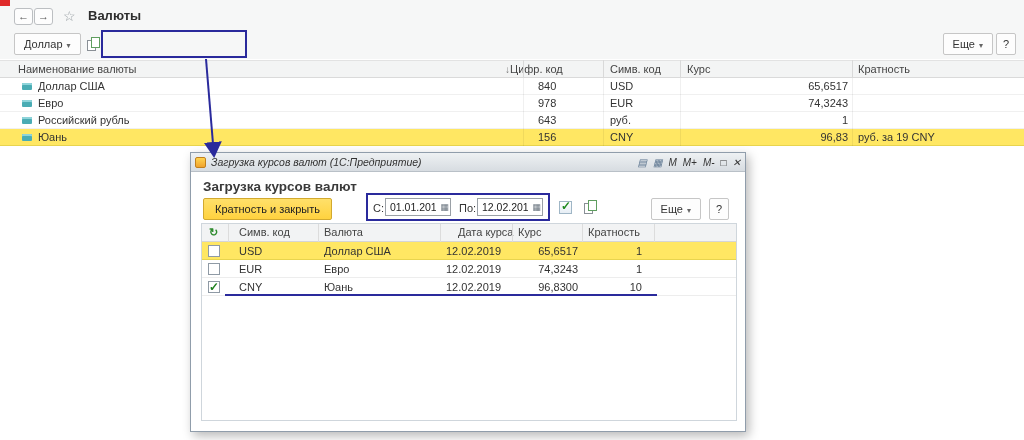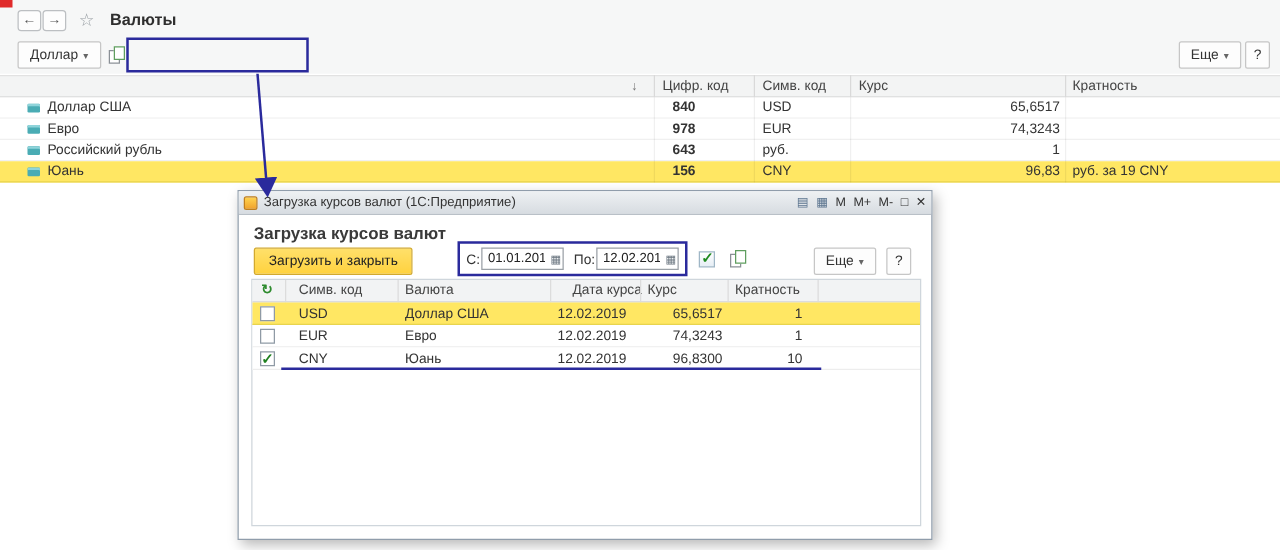"Наименование валюты" span.hc { html: none -> <span>Наименование валюты</span> }
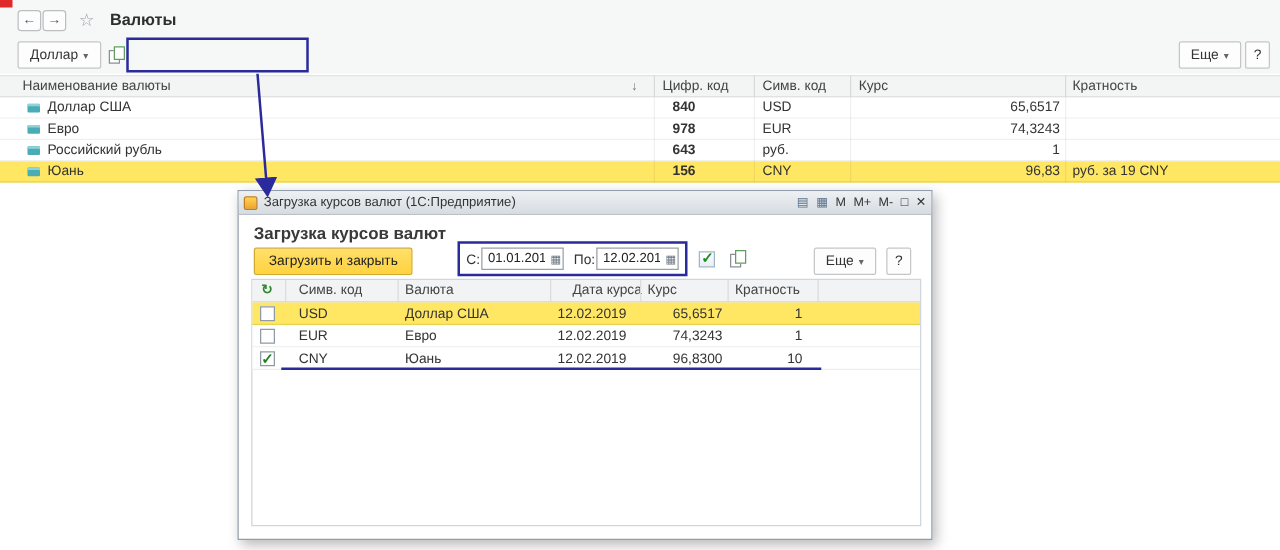"Цифр. код" span.hc { left: 530px -> 510px }
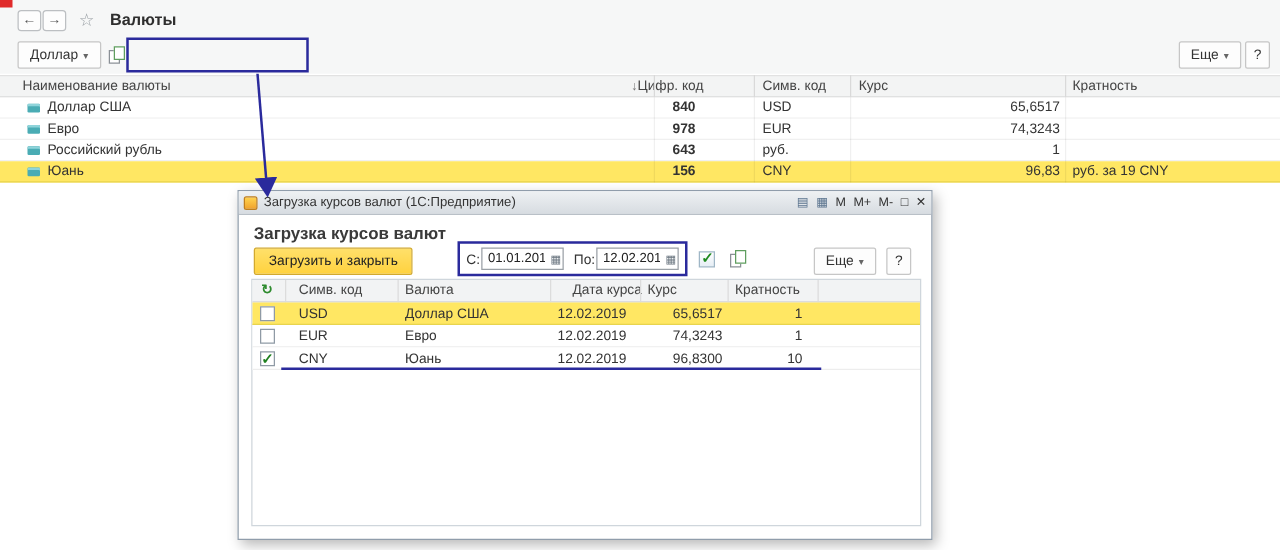"840" .c-num { font-weight: bold -> none }
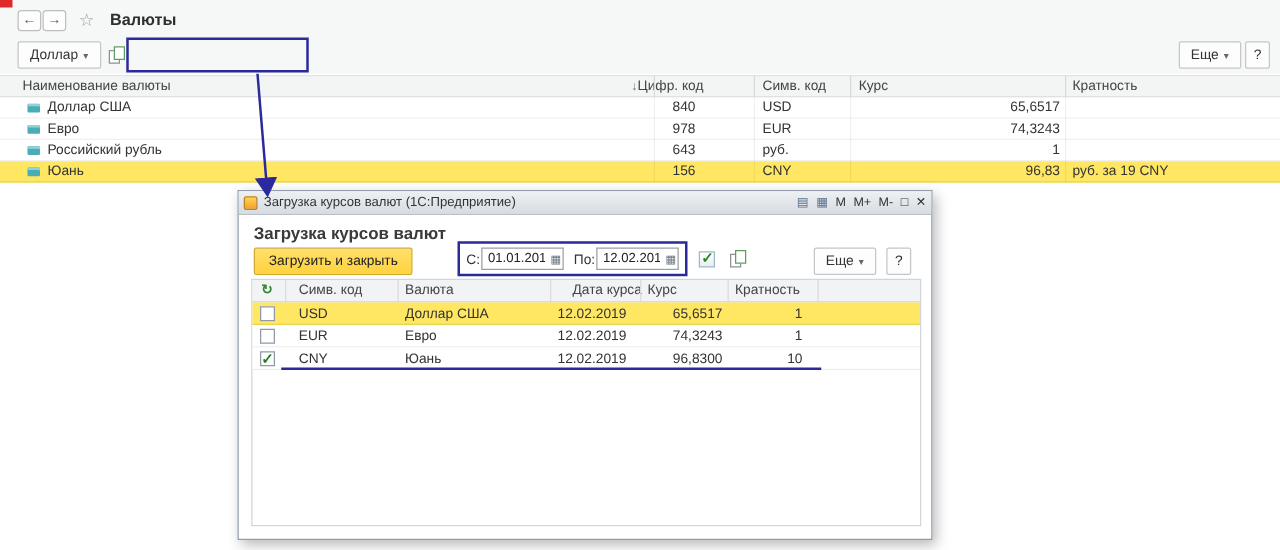"Загрузка курсов валют (1С:Предприятие)" .dlg-titlebar { font-style: none -> italic }
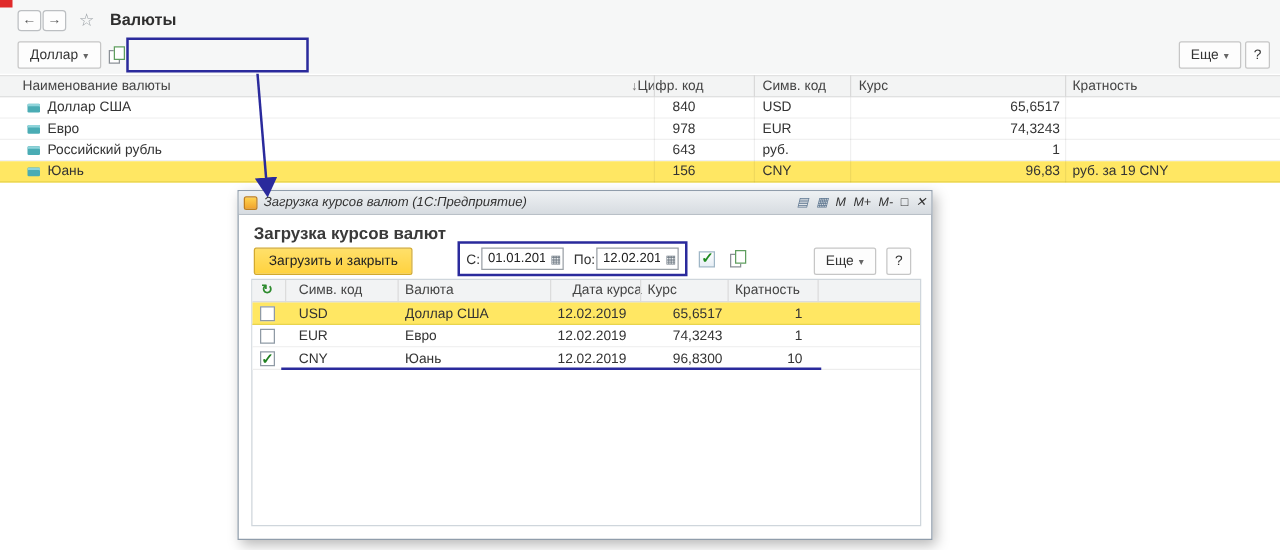"Загрузить и закрыть" span { text: Загрузить -> Кратность }
